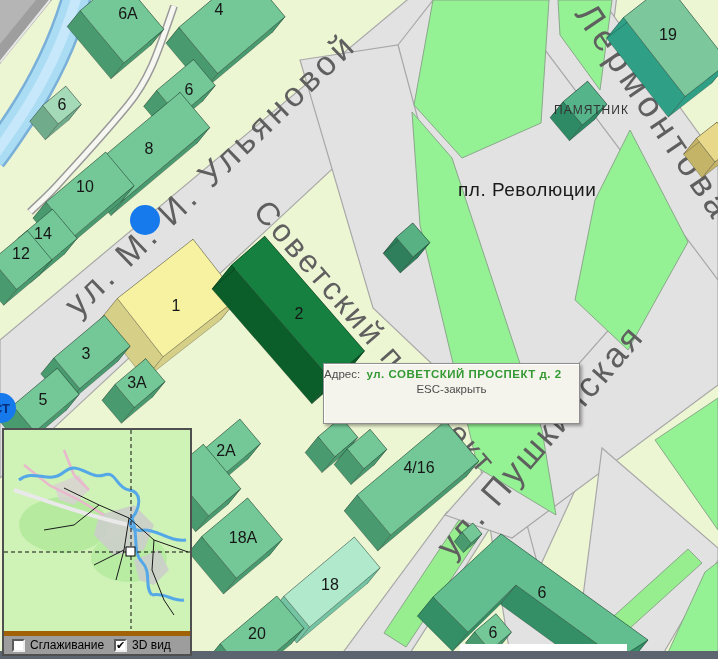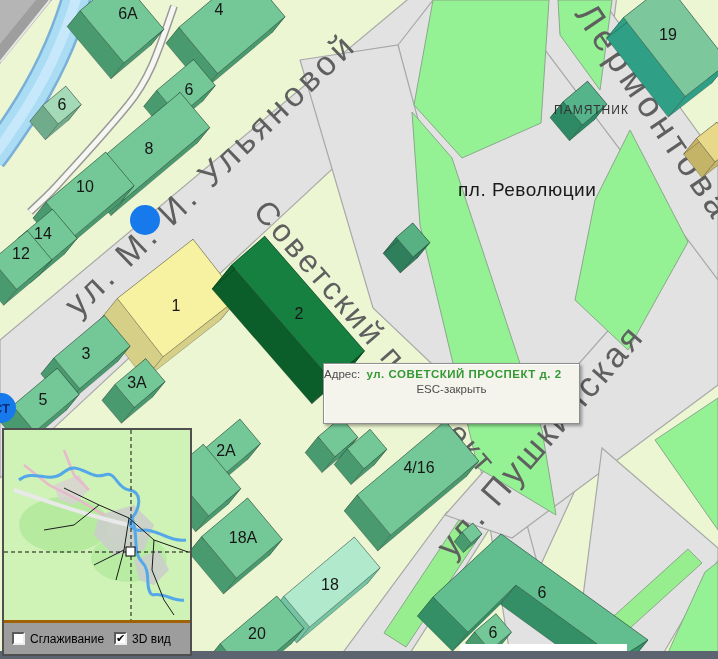"Сглаживание" .mm-bar { border-top: 3px solid #a16207 -> 5px solid #a16207; height: 34px -> 23px }
